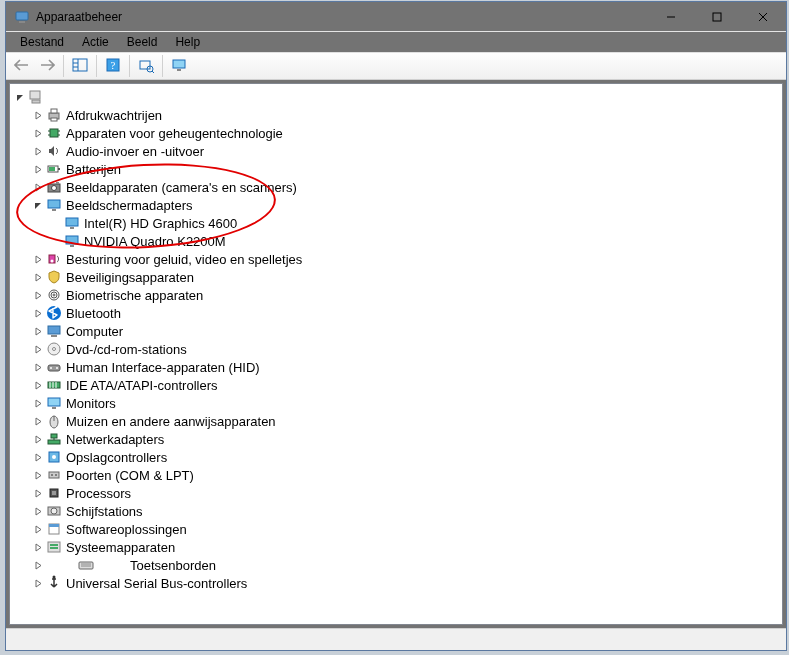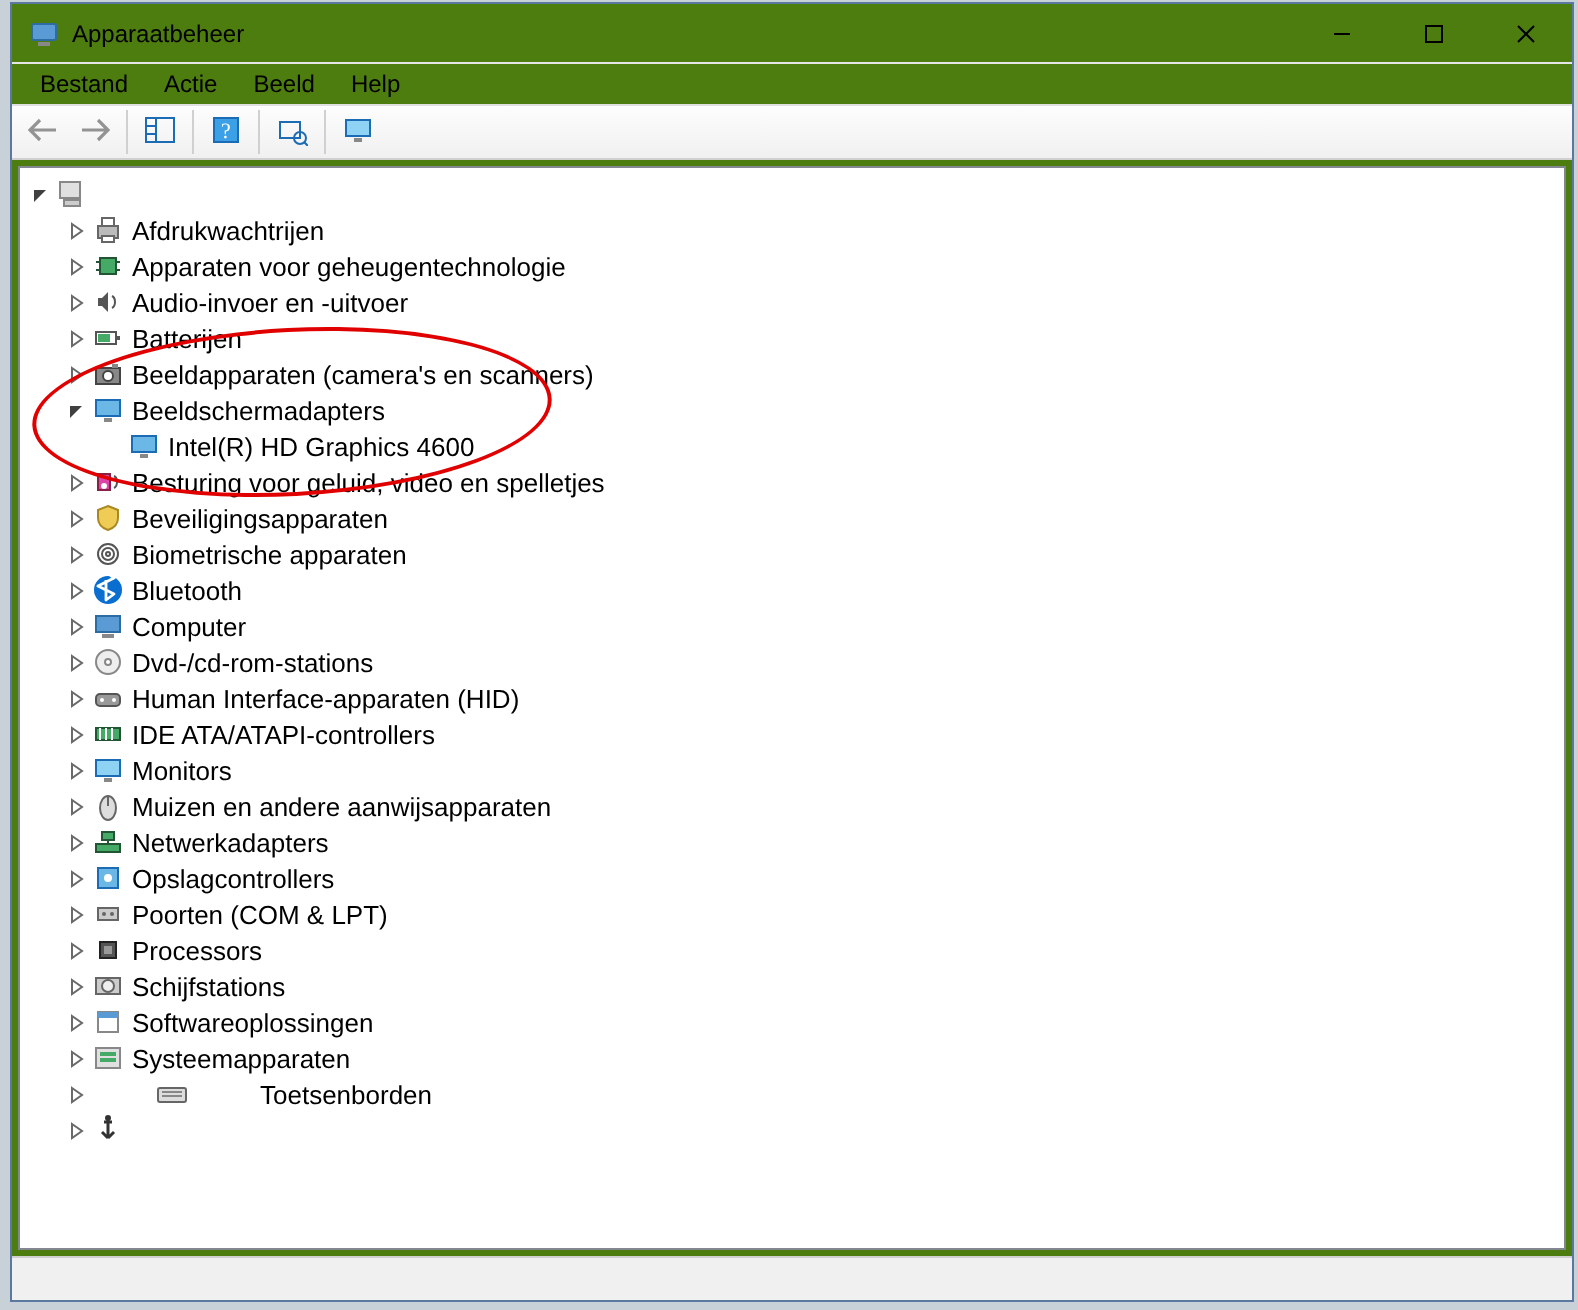"Apparaatbeheer" .window { background: #4d7c0f -> #737373 }
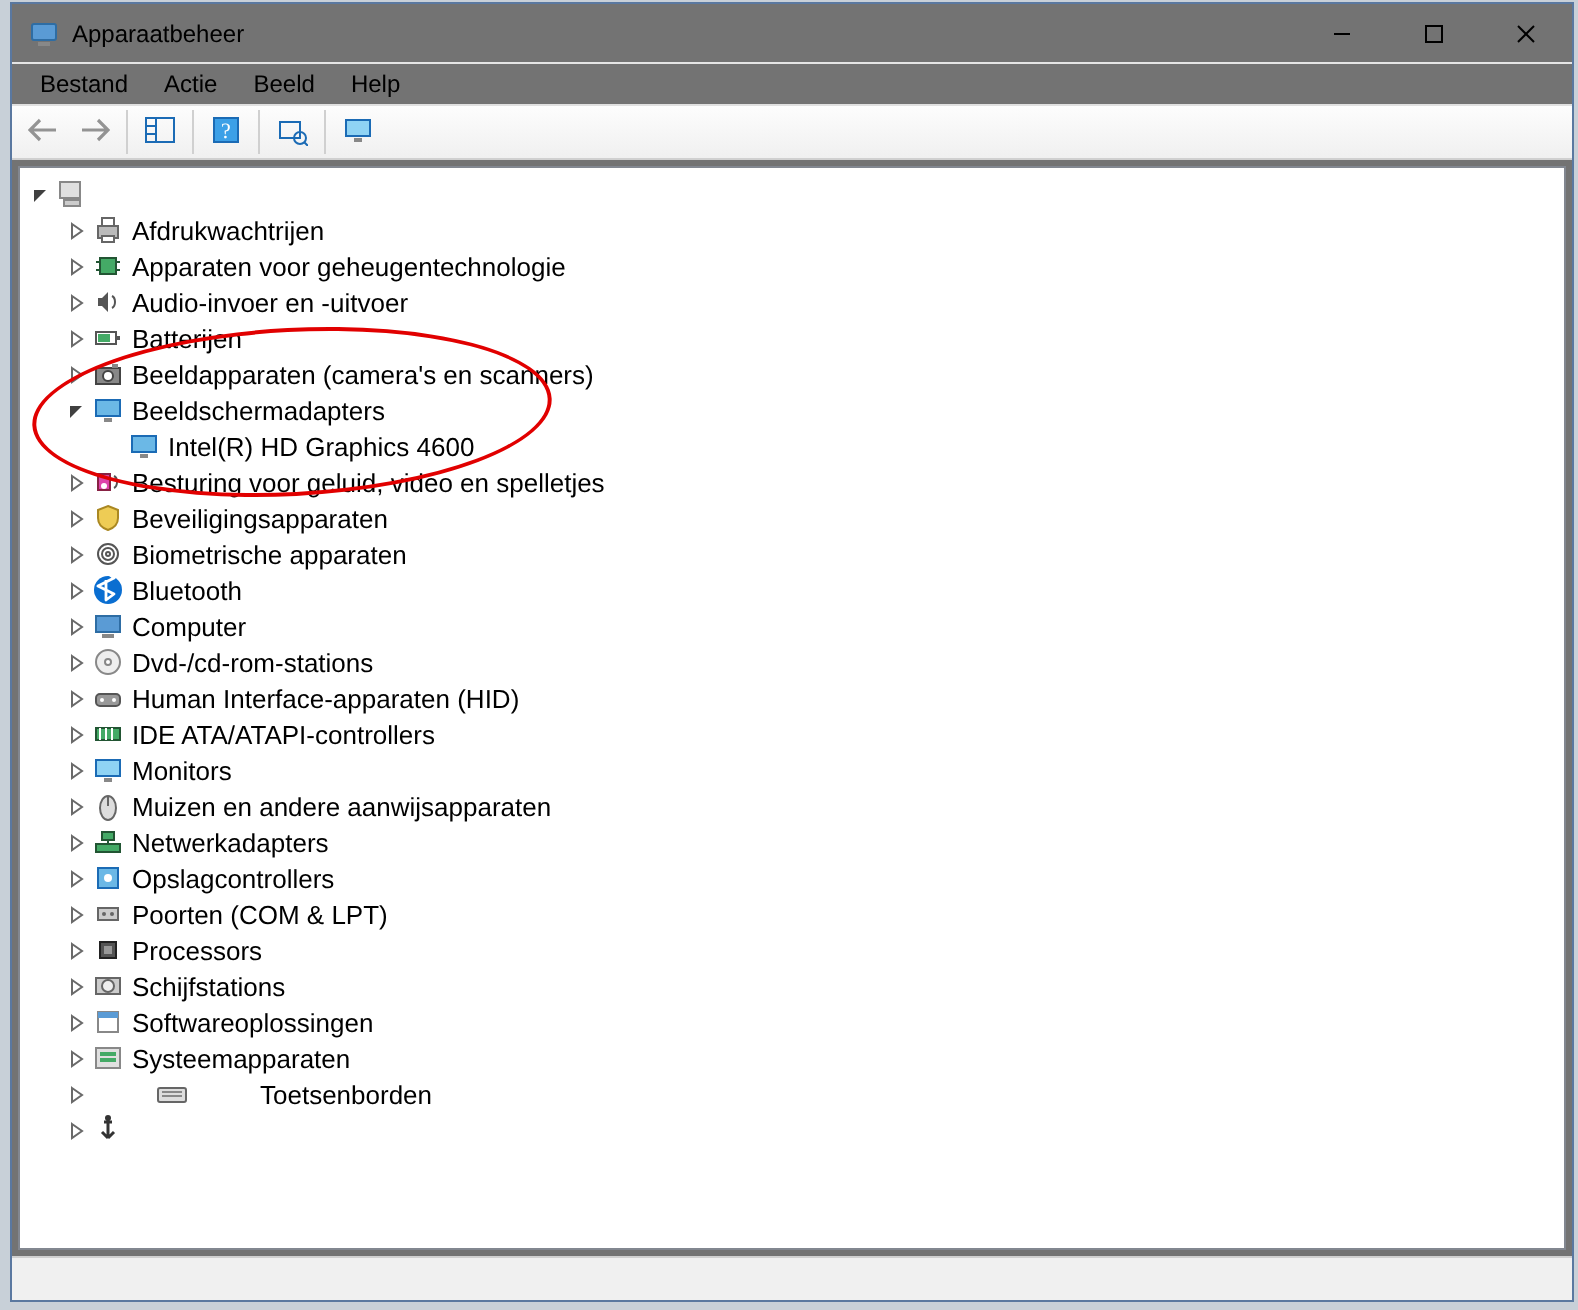"NVIDIA Quadro K2200M" div.row { html: none -> <div> <span></span> <span> <svg> <rect></rect> <rect></rect> </svg> </span> <span>NVIDIA Quadro K2200M</span> </div> }
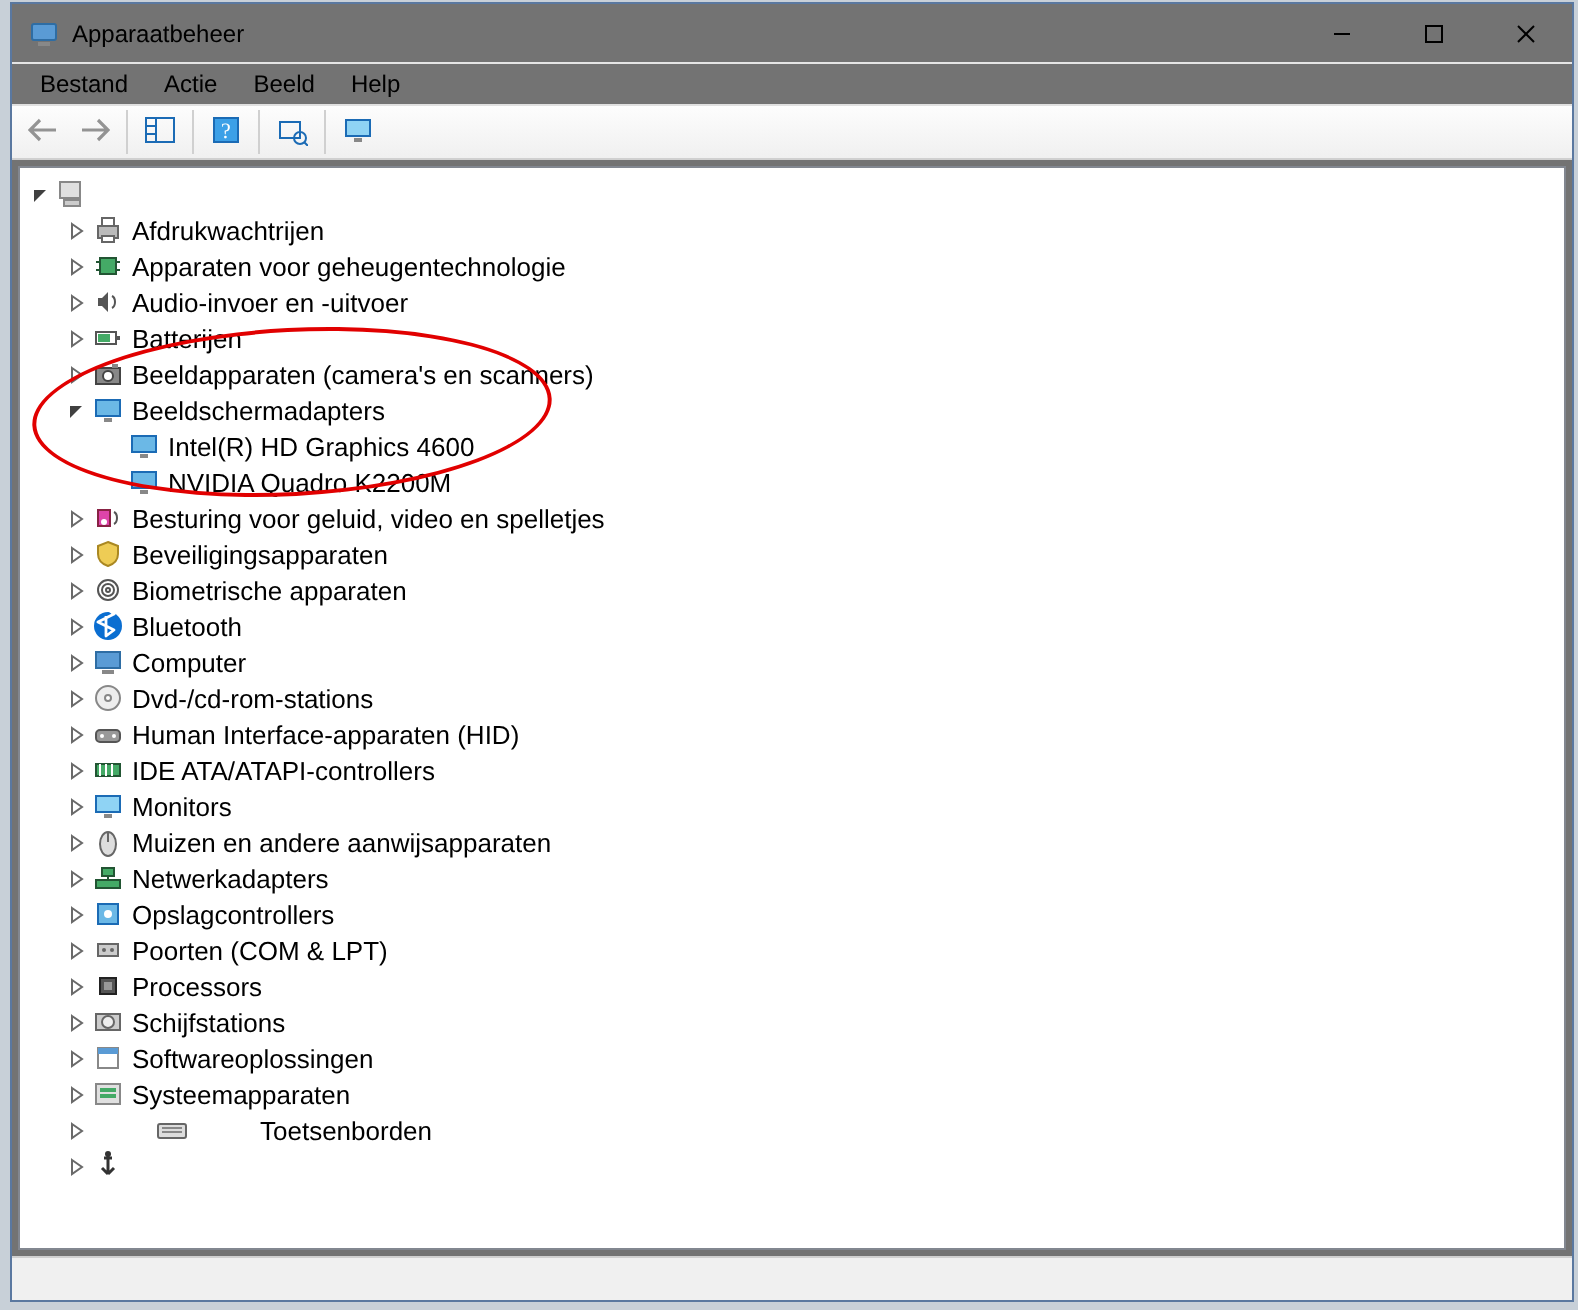"Universal Serial Bus-controllers" span.lbl { html: none -> <span>Universal Serial Bus-controllers</span> }
